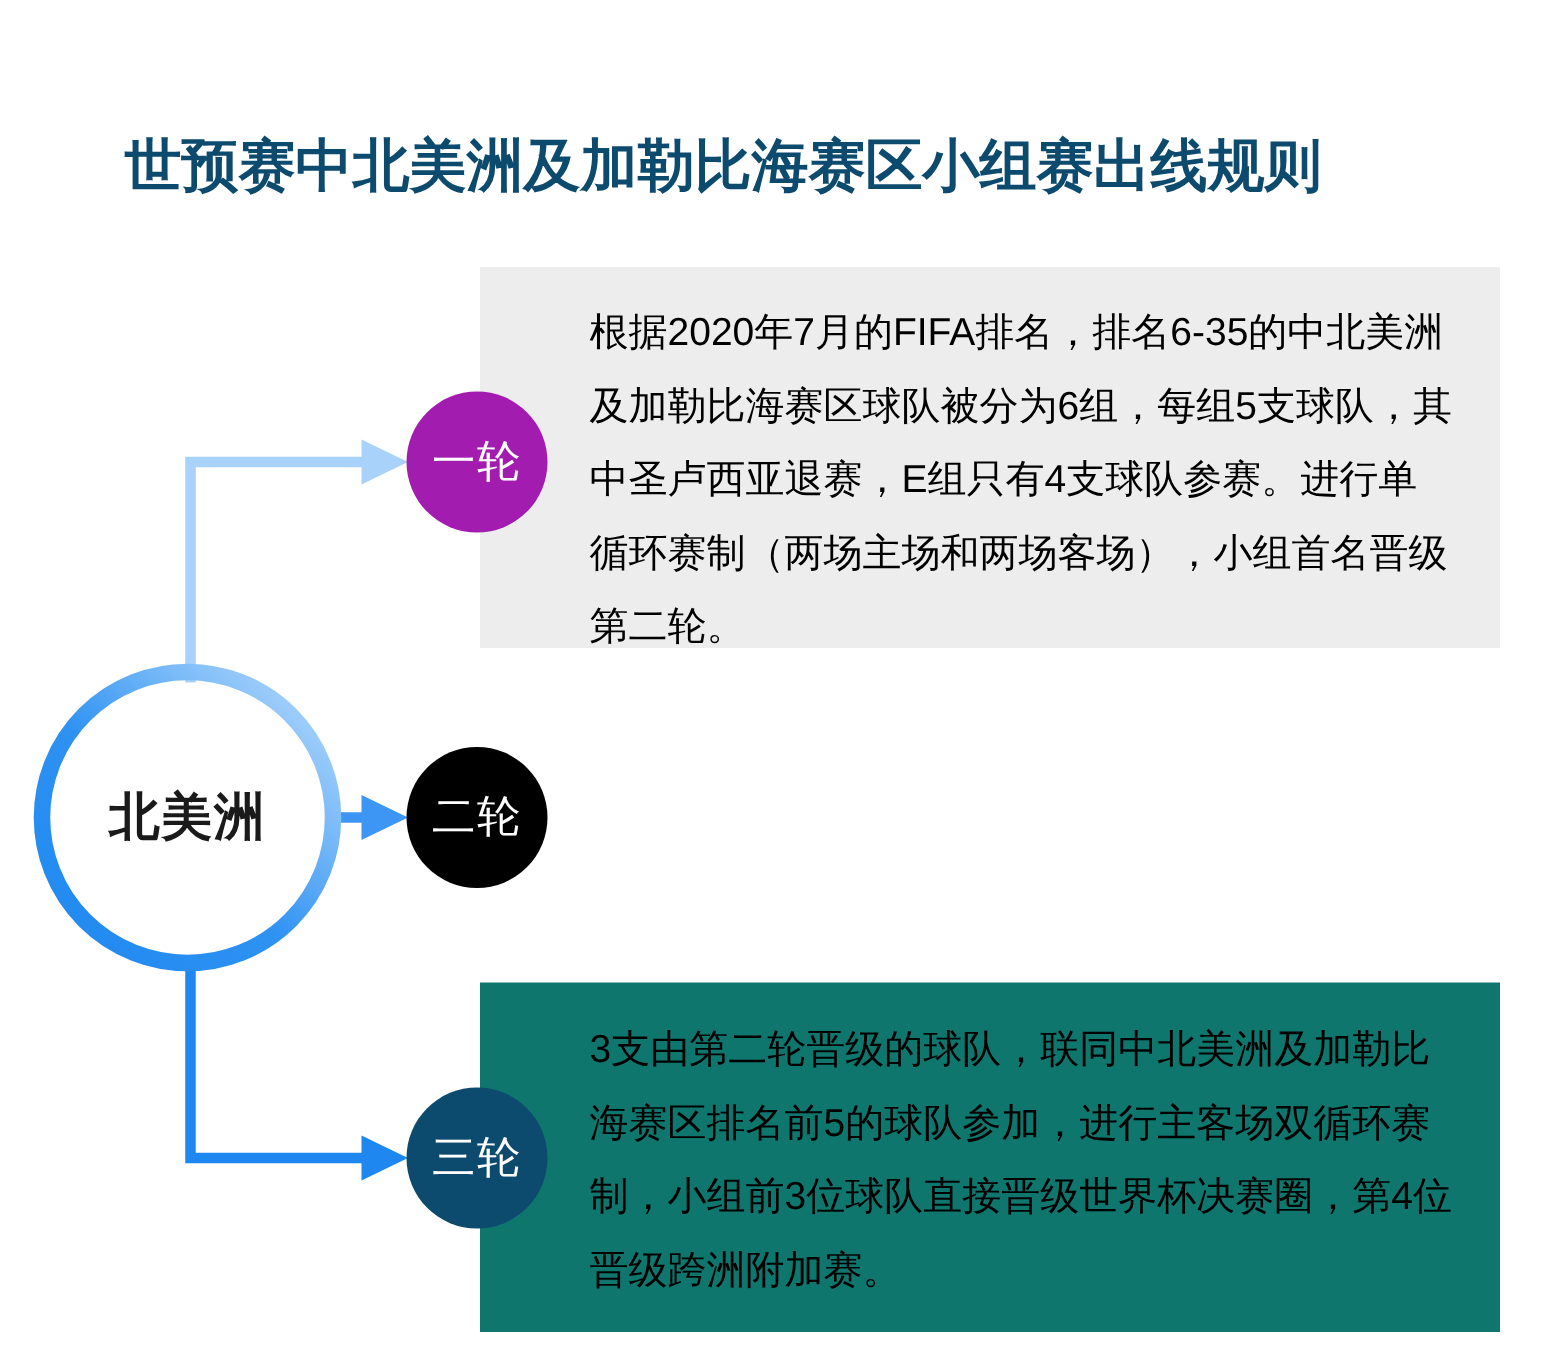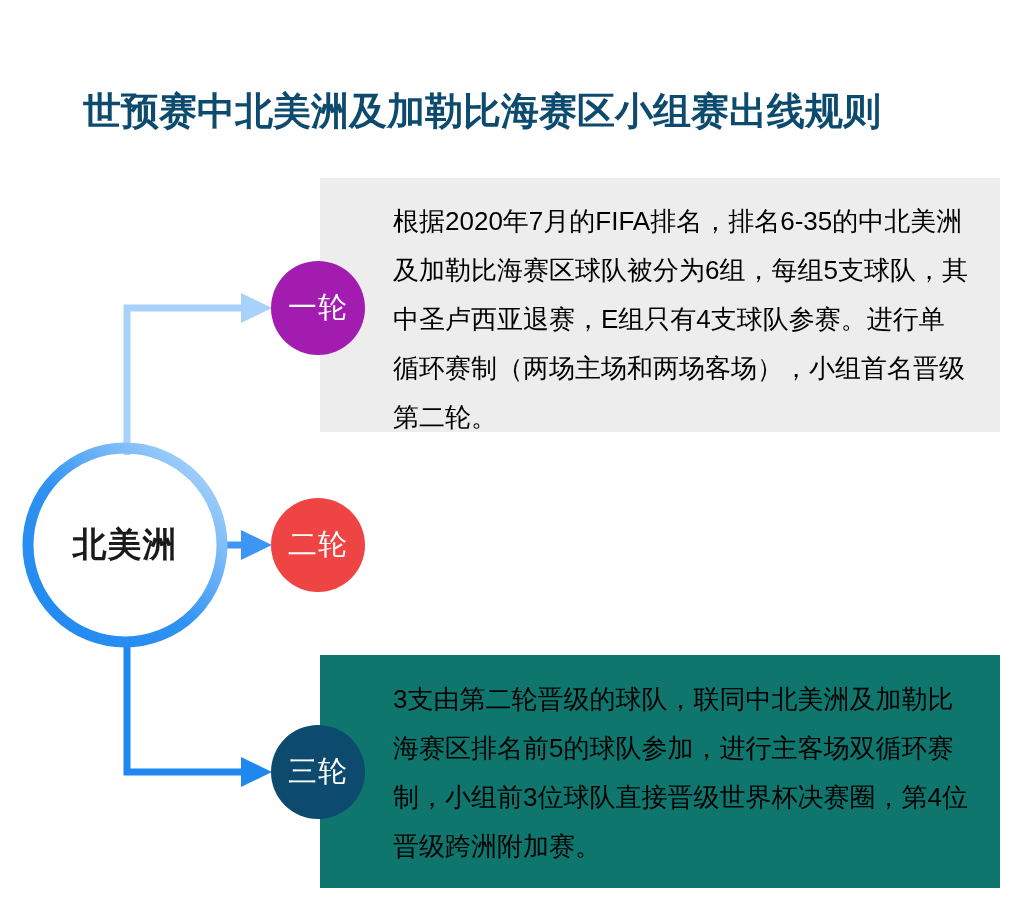"二轮" div.badge { background: #ef4444 -> #000000 }
